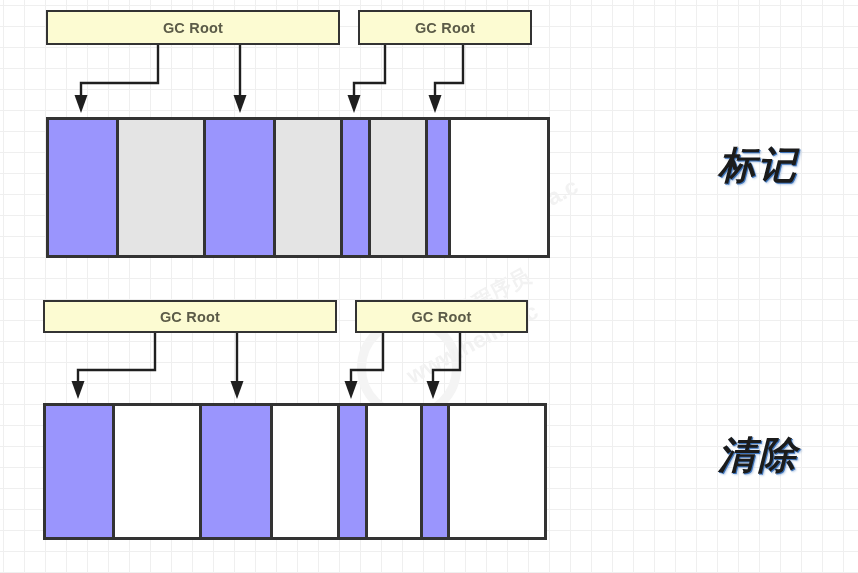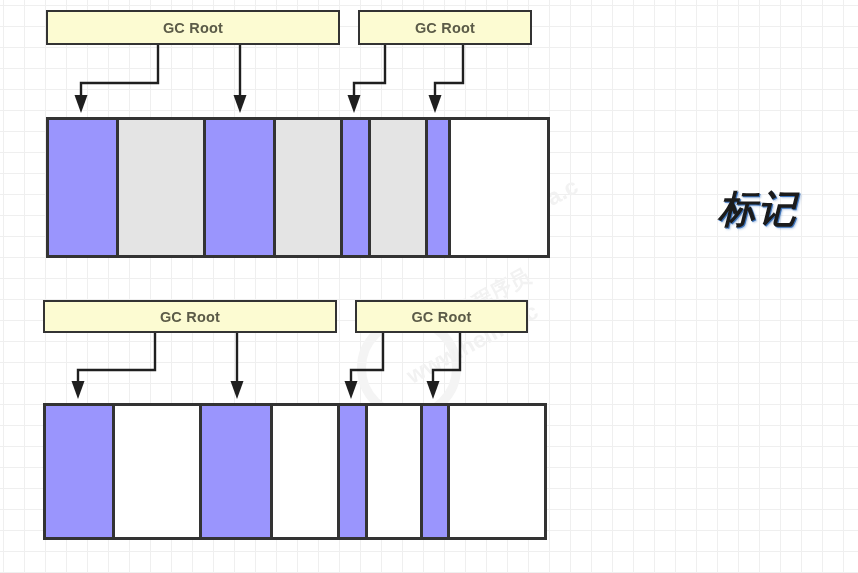"标记" .phase-label { margin-top: 44px -> none }
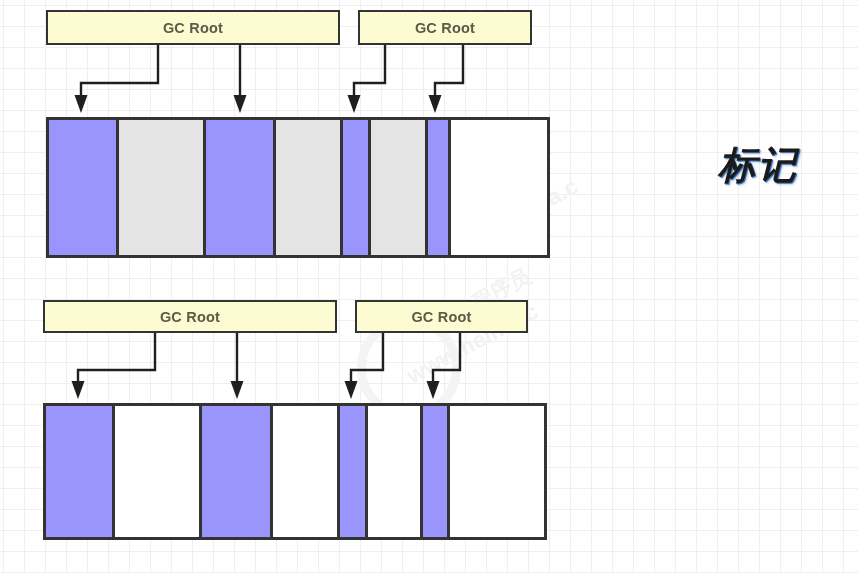"清除" div.phase-label { html: none -> <div>清除</div> }
